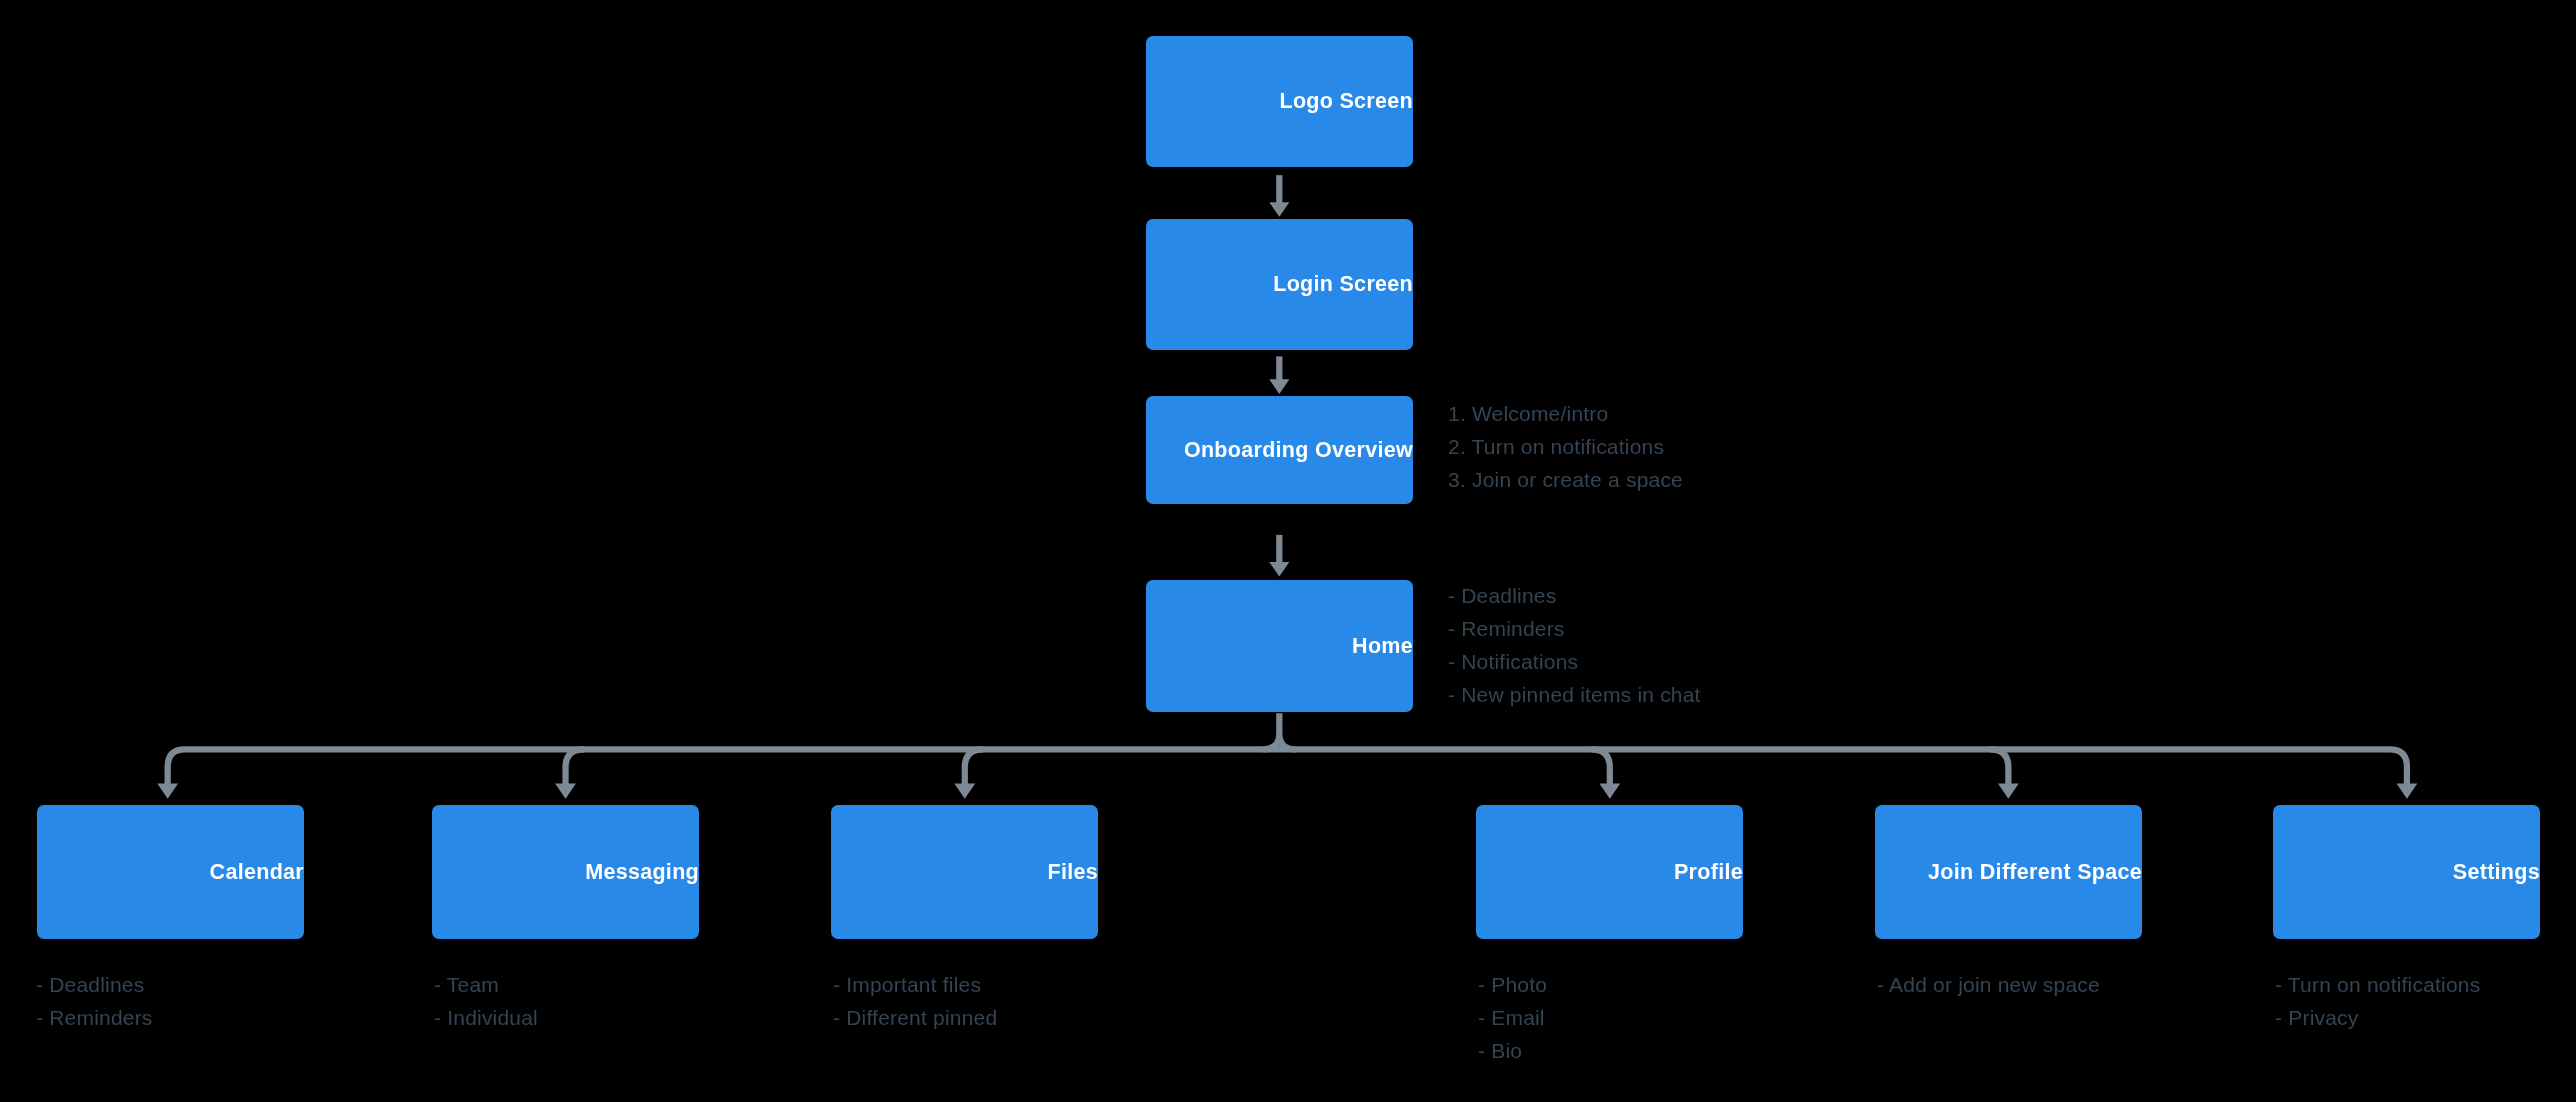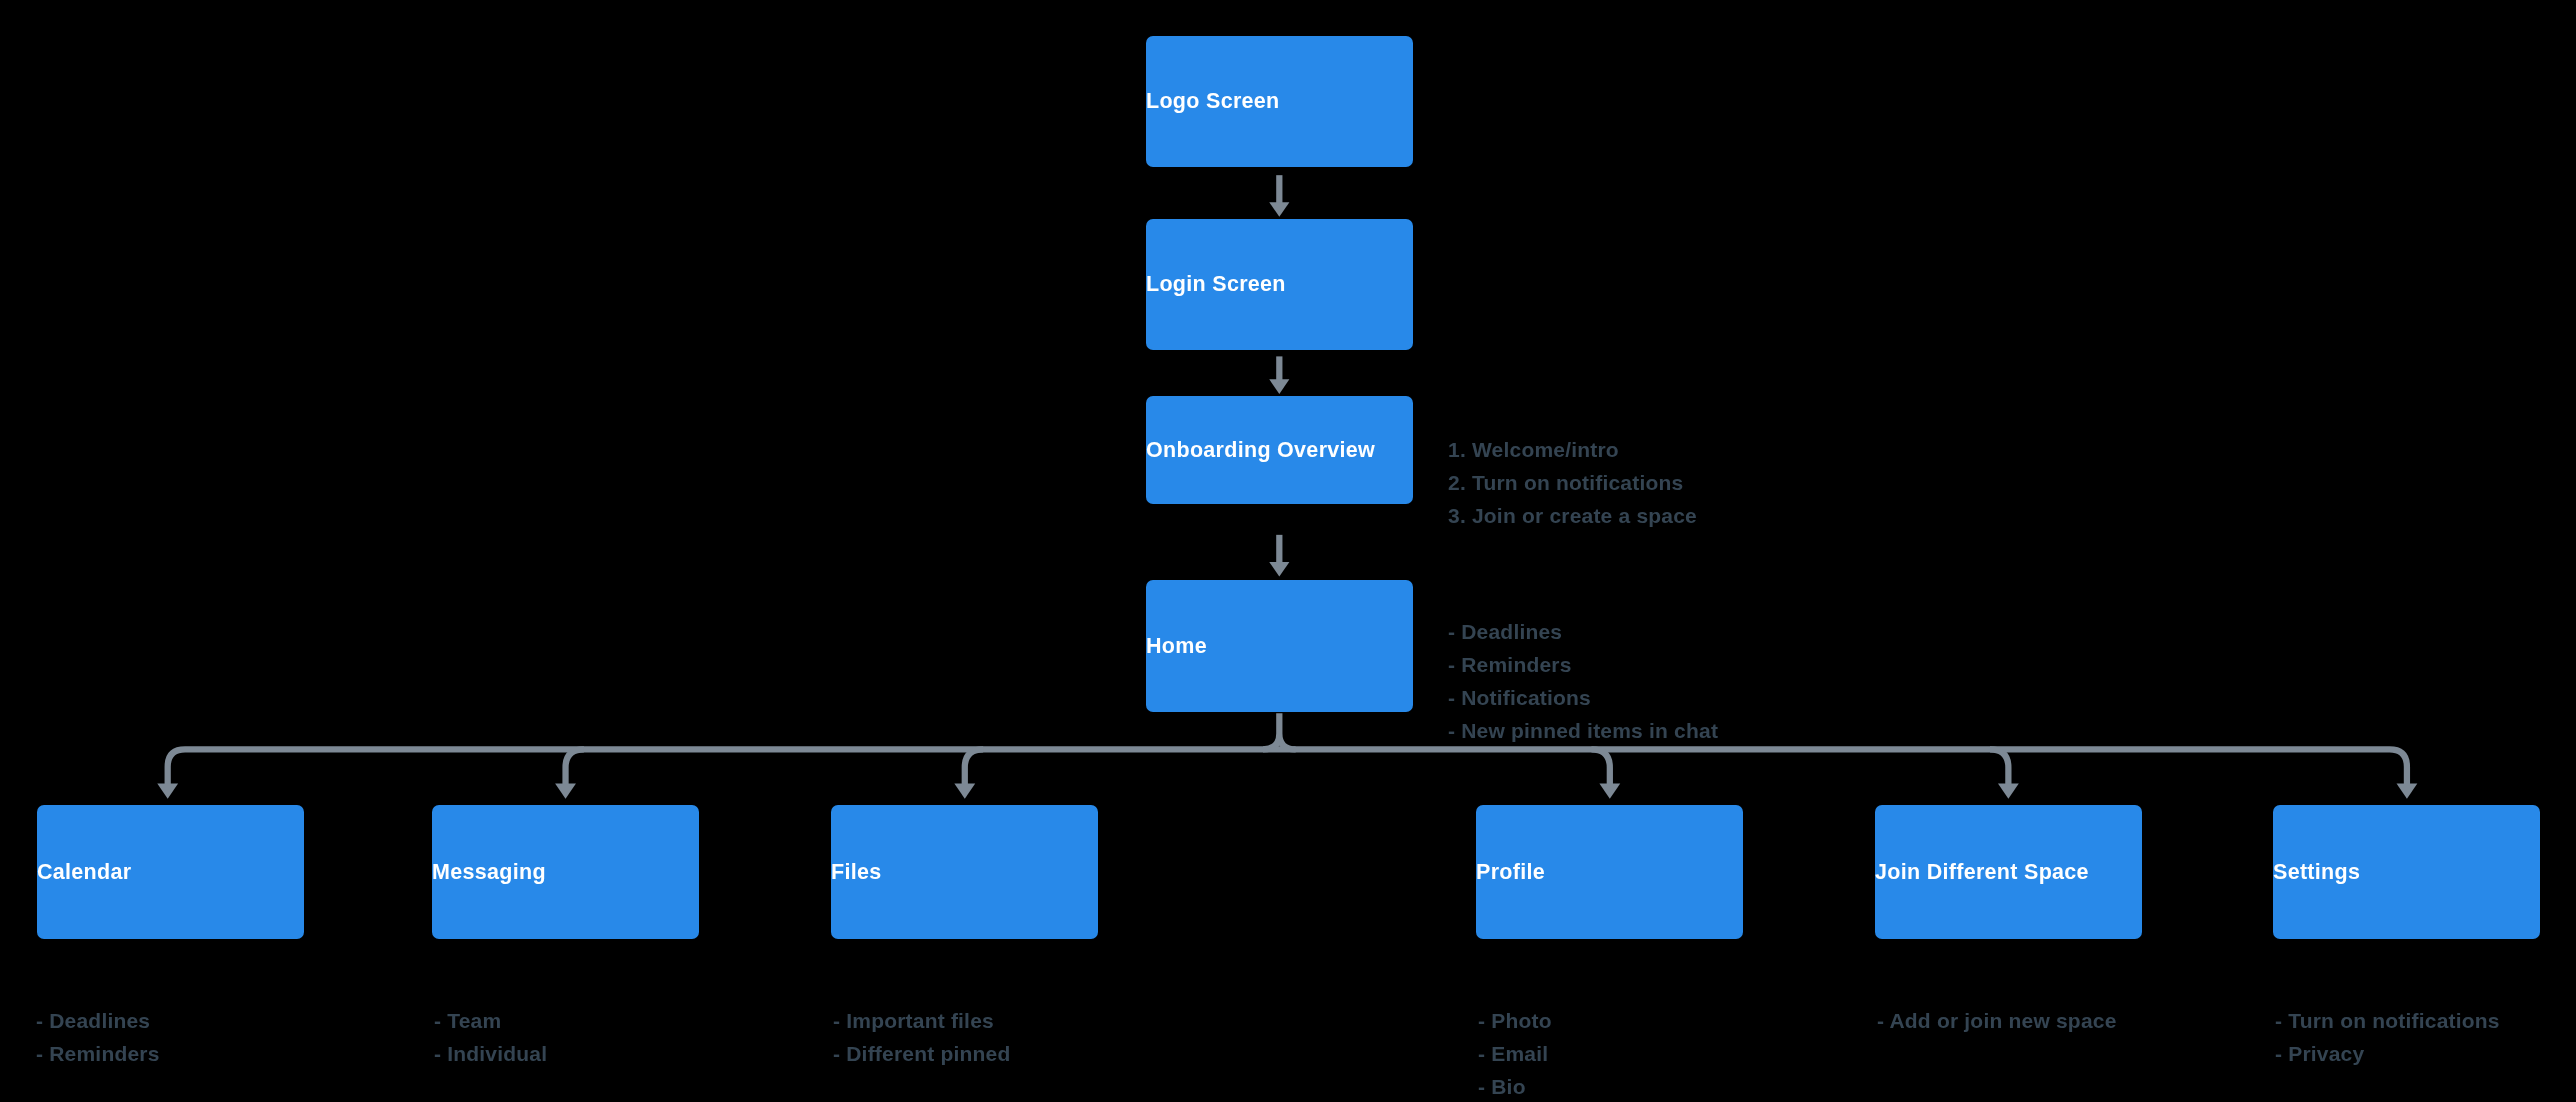"Logo Screen" .node { justify-content: flex-start -> flex-end }
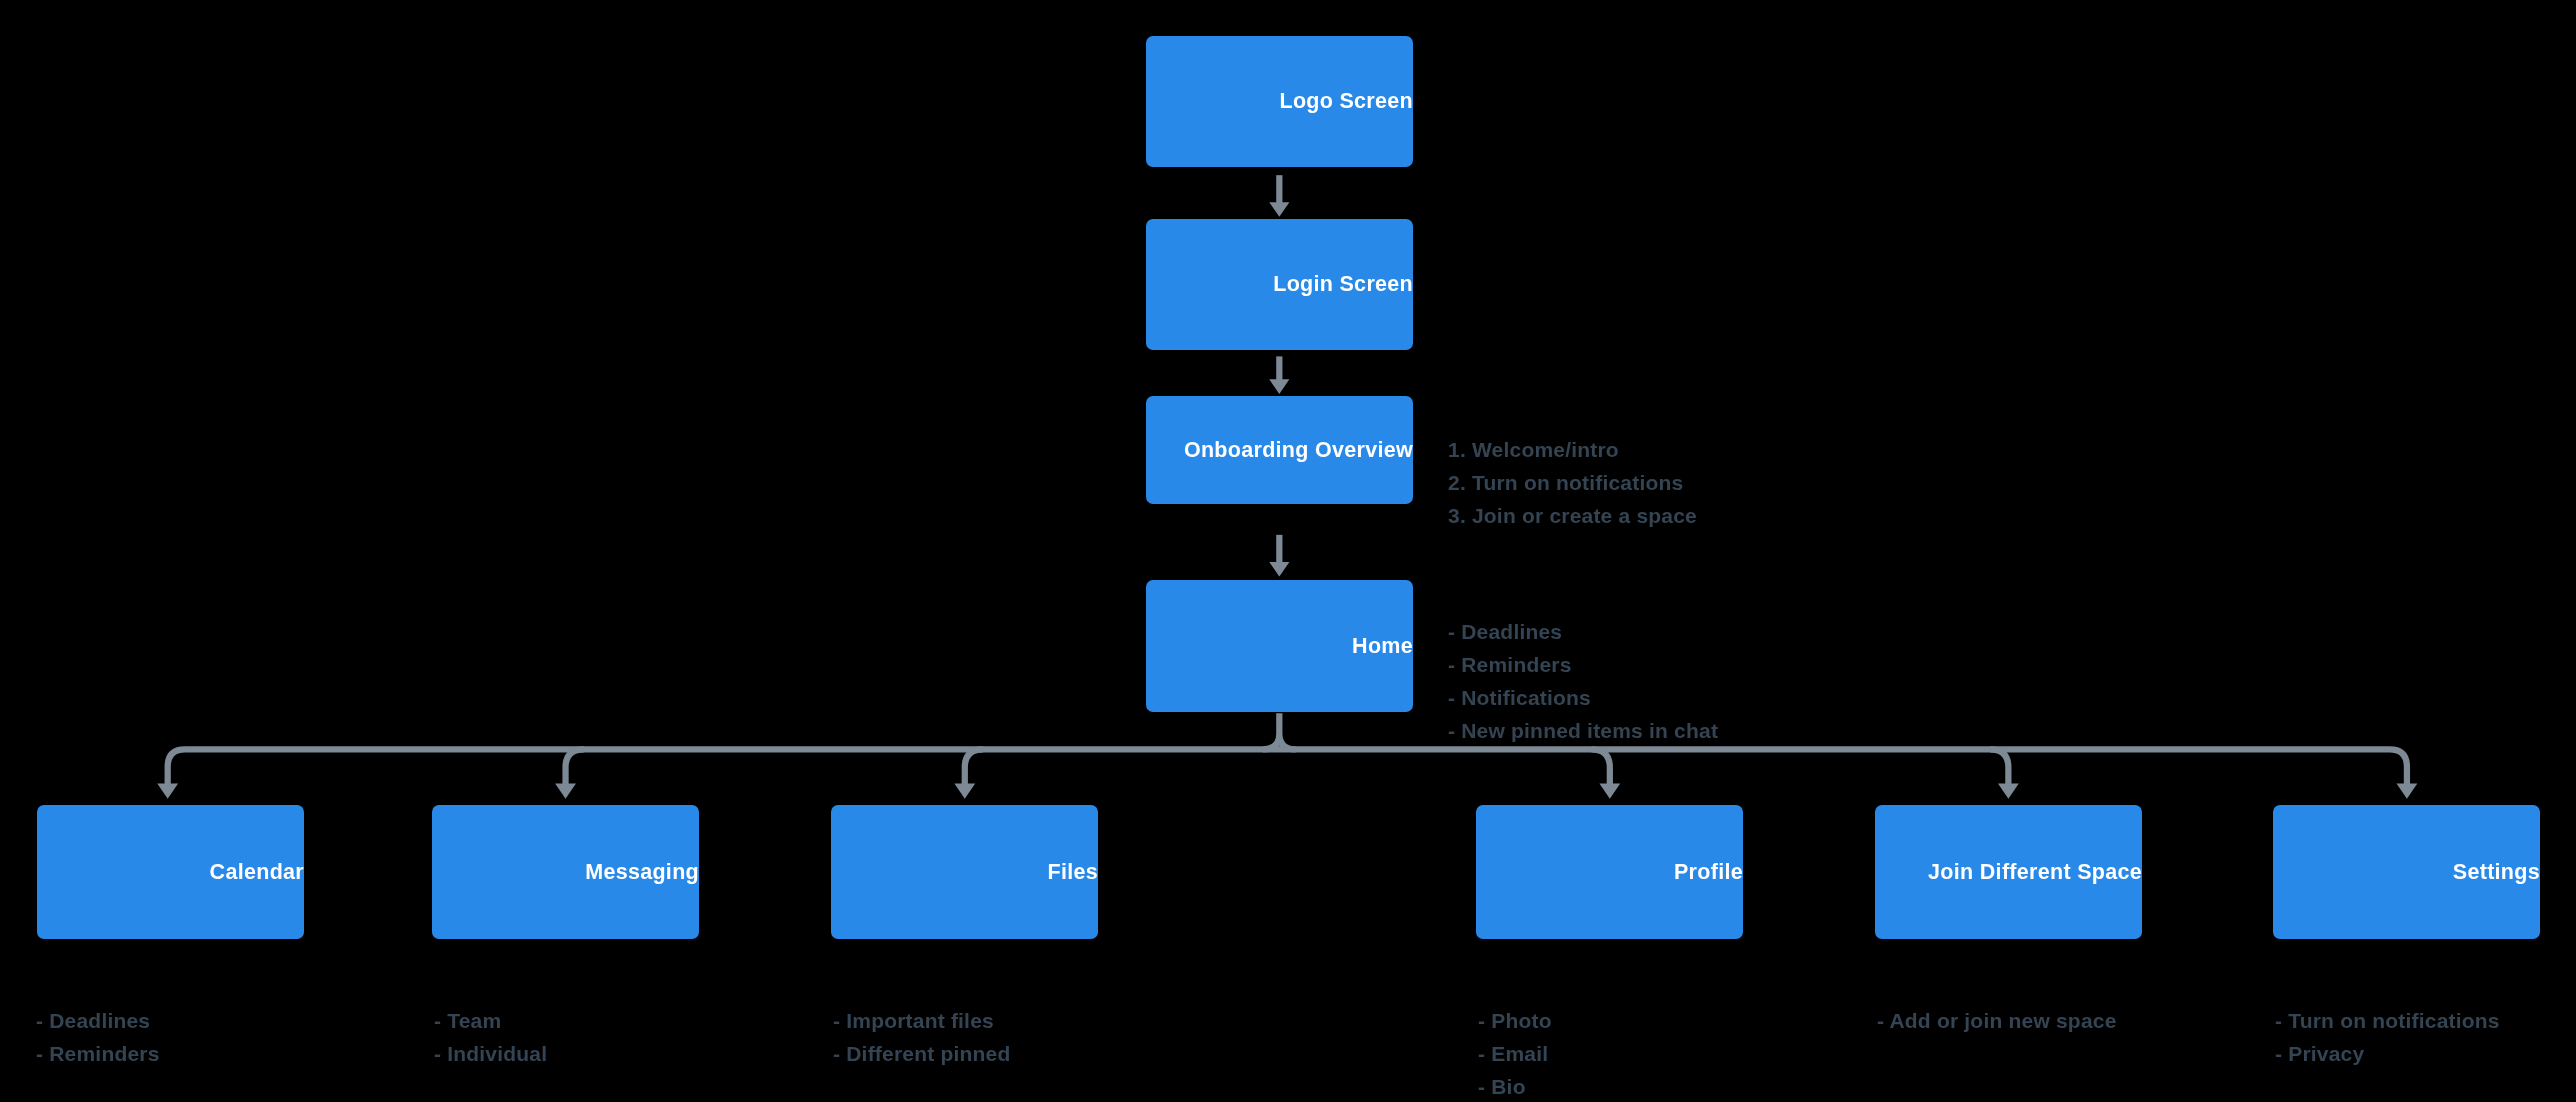"1. Welcome/intro" .notes { font-weight: 700 -> 400; margin-top: 36px -> none }
